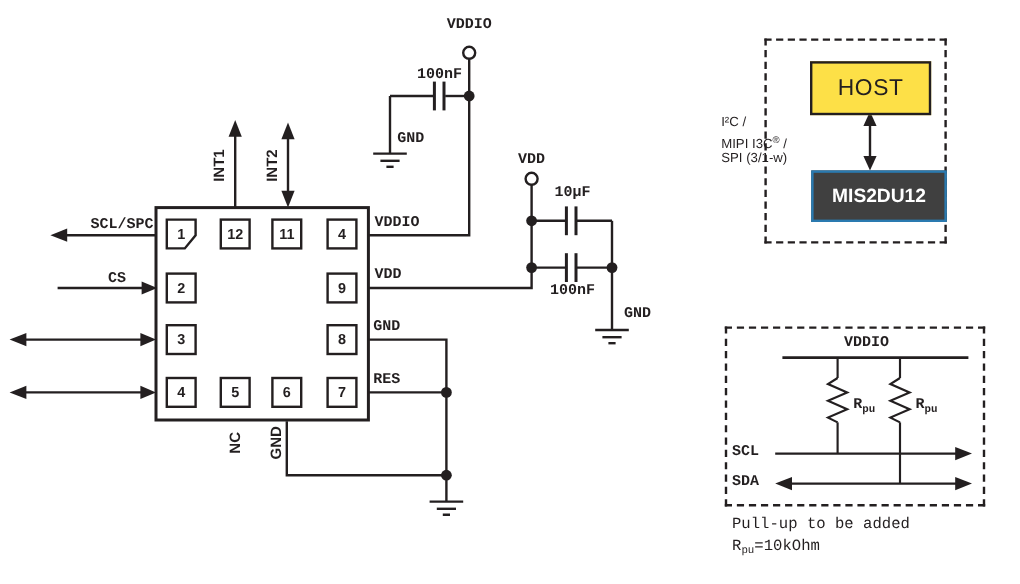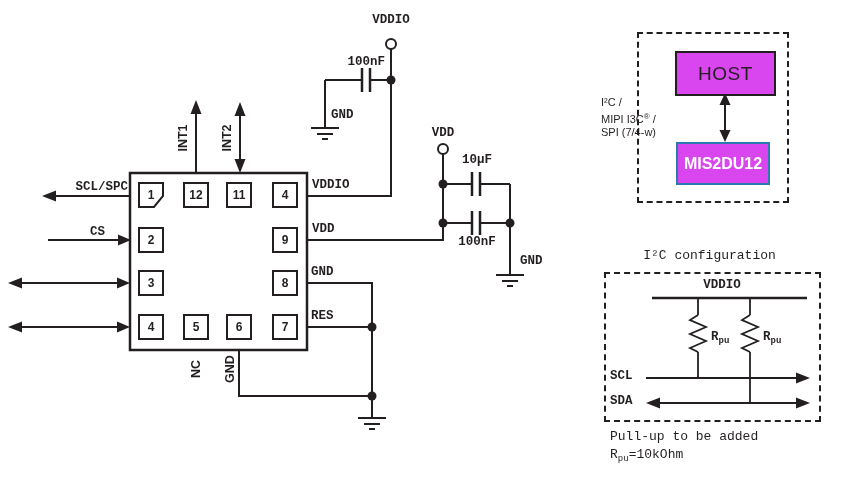"HOST" .host-box { background: #d946ef -> #fde047 }
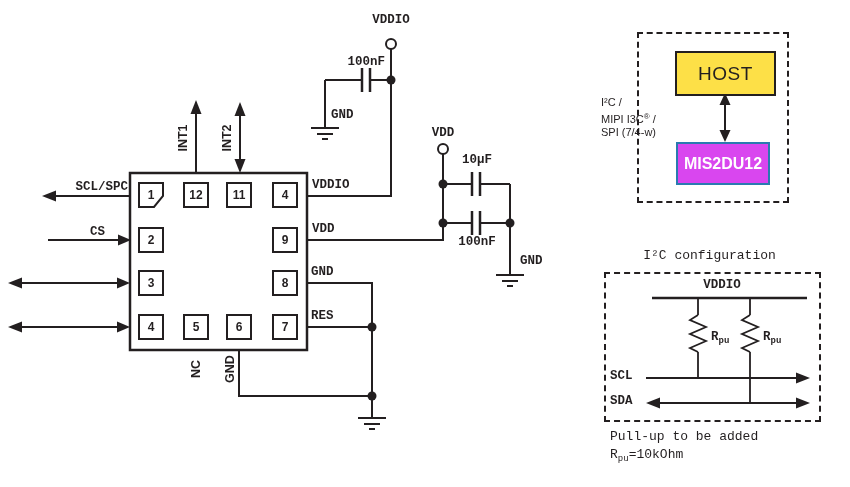"SPI (7/4-w)" div.bus-lbl { text: 7/4-w -> 3/1-w }
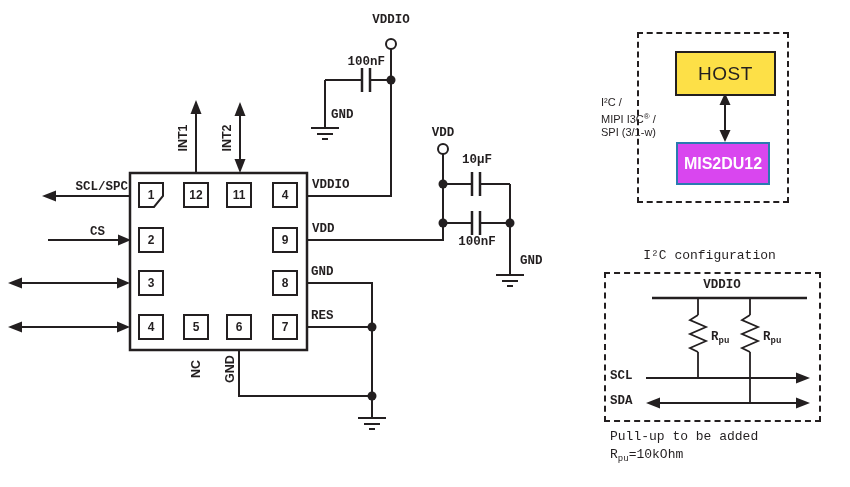"MIS2DU12" .chip-box { background: #d946ef -> #404040; width: 94px -> 113px }
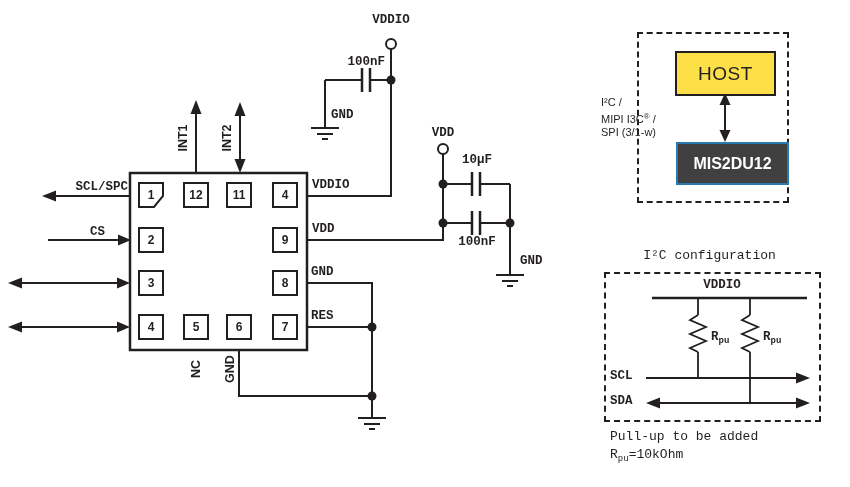"I²C configuration" div.lbl { html: <div>I²C configuration</div> -> none }
